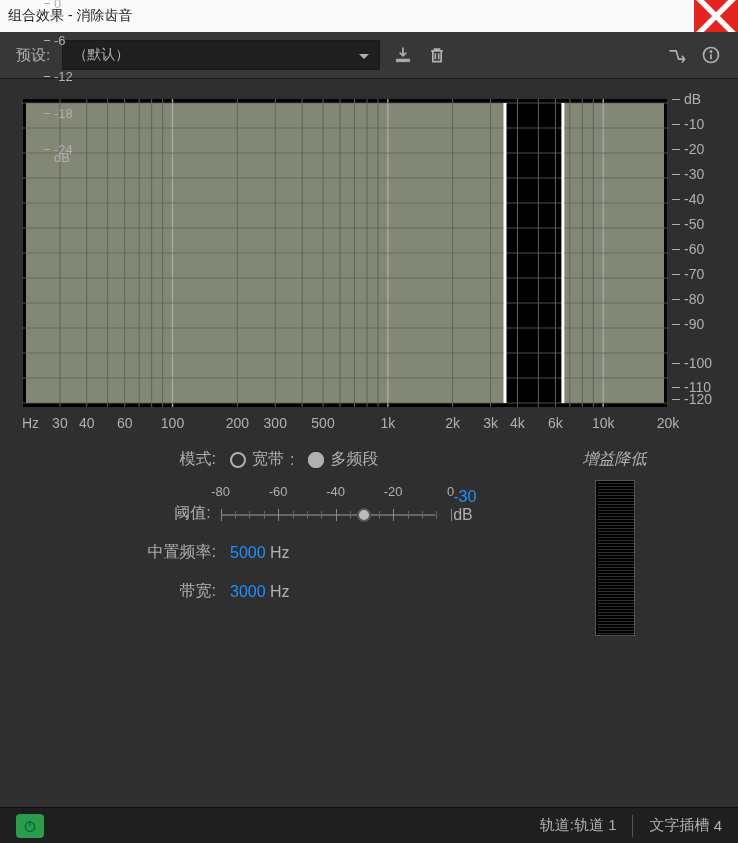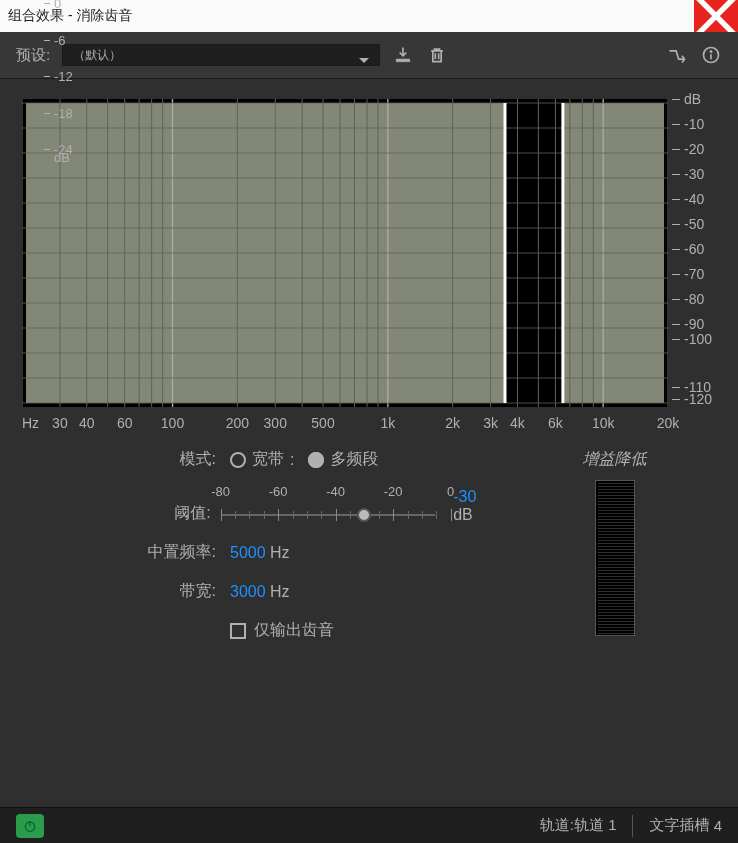"（默认）" .preset-select { font-size: 12px -> 14px; height: 22px -> 30px }
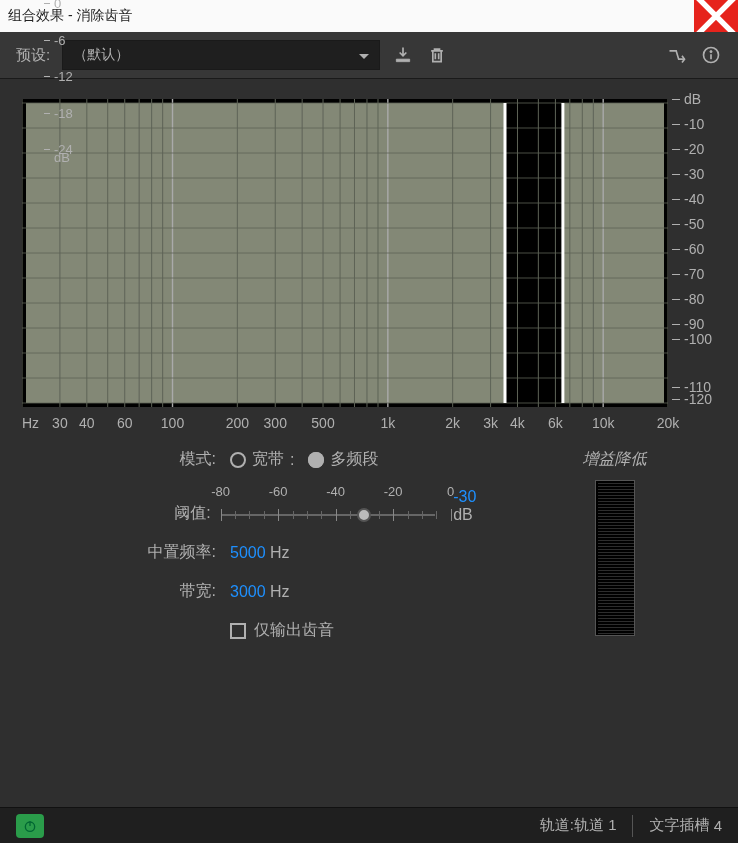"-100" div.y-tick { top: 236px -> 260px }
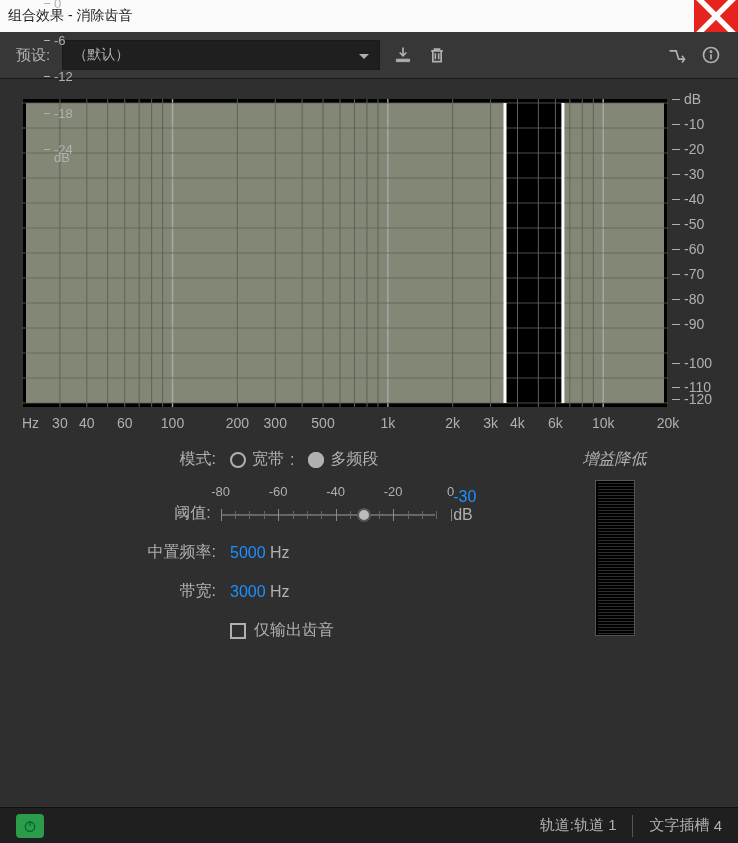"仅输出齿音" div.check-row { html: <div> <span></span> <span>仅输出齿音</span> </div> -> none }
